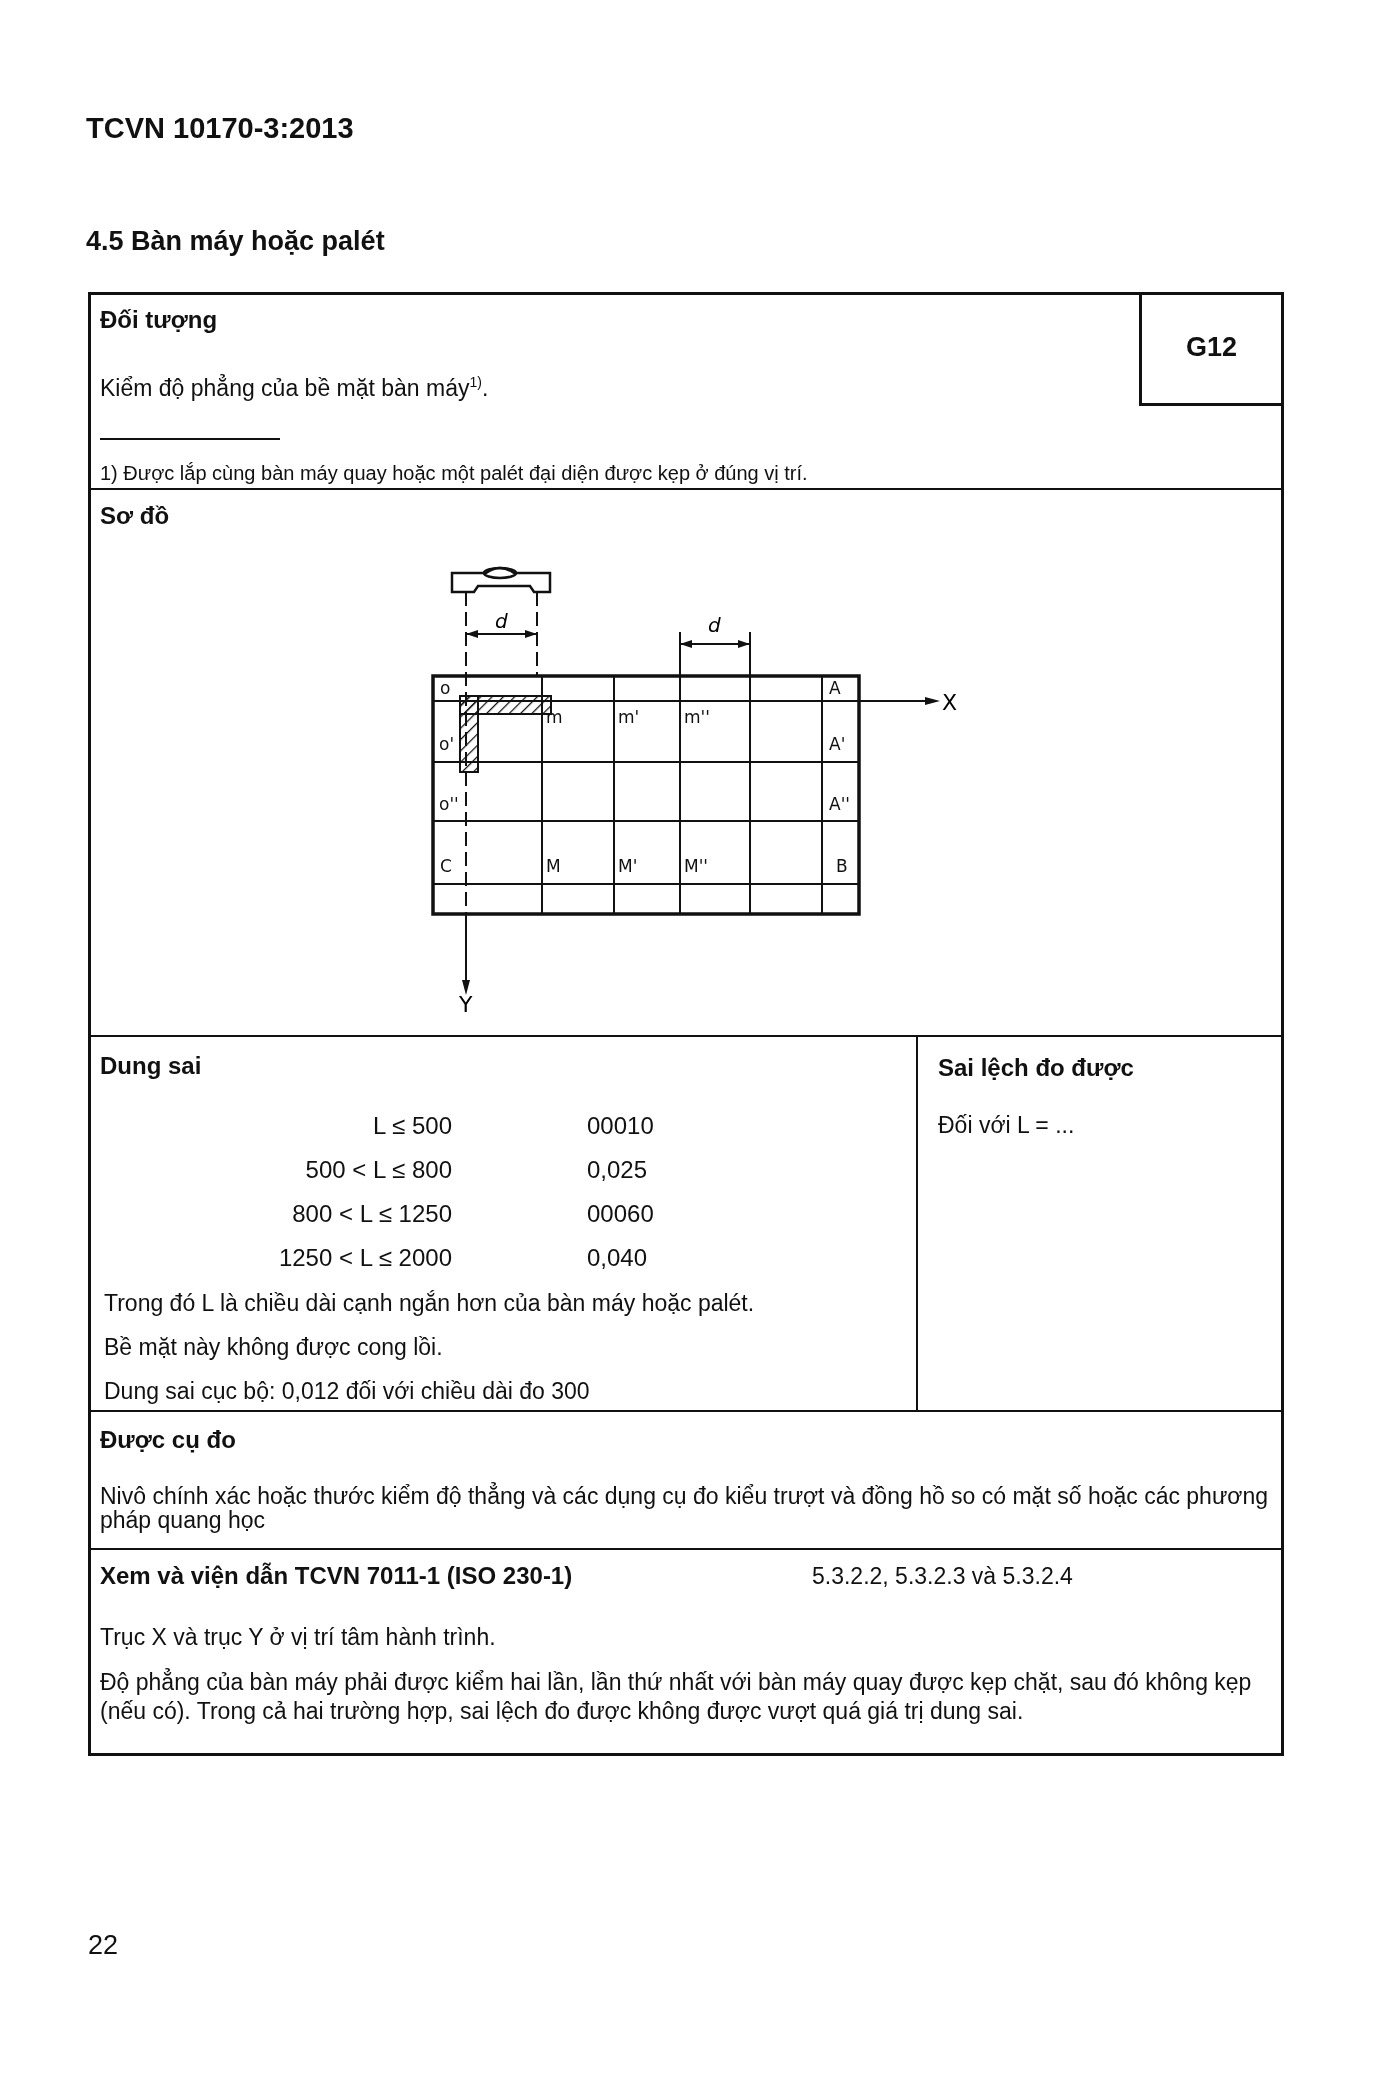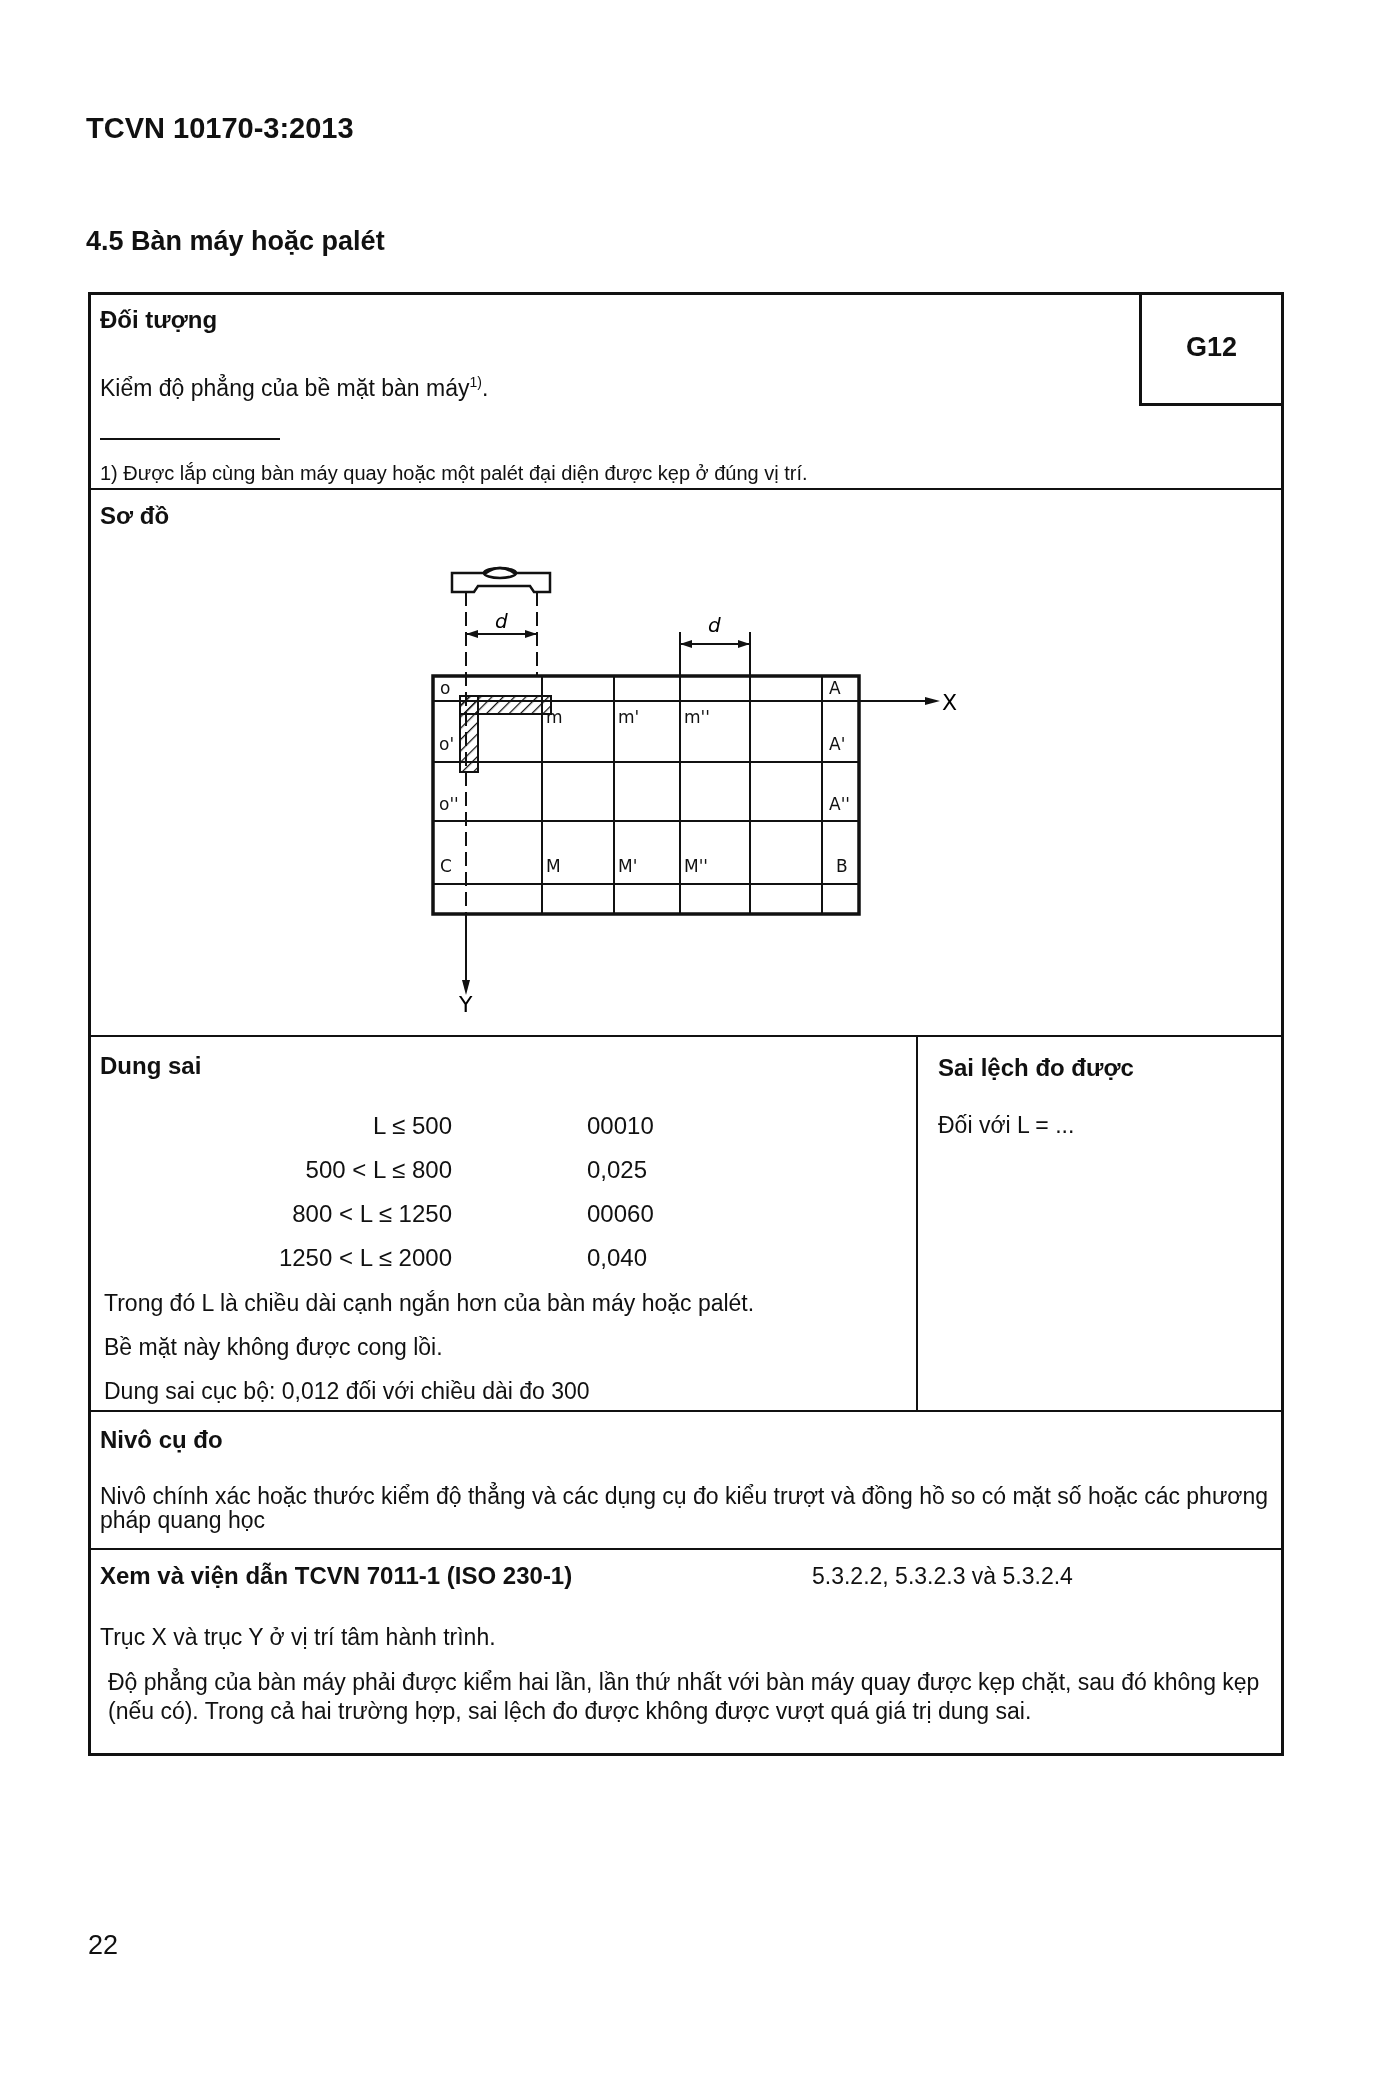"Nivô cụ đo" div.abs { text: Nivô -> Được }
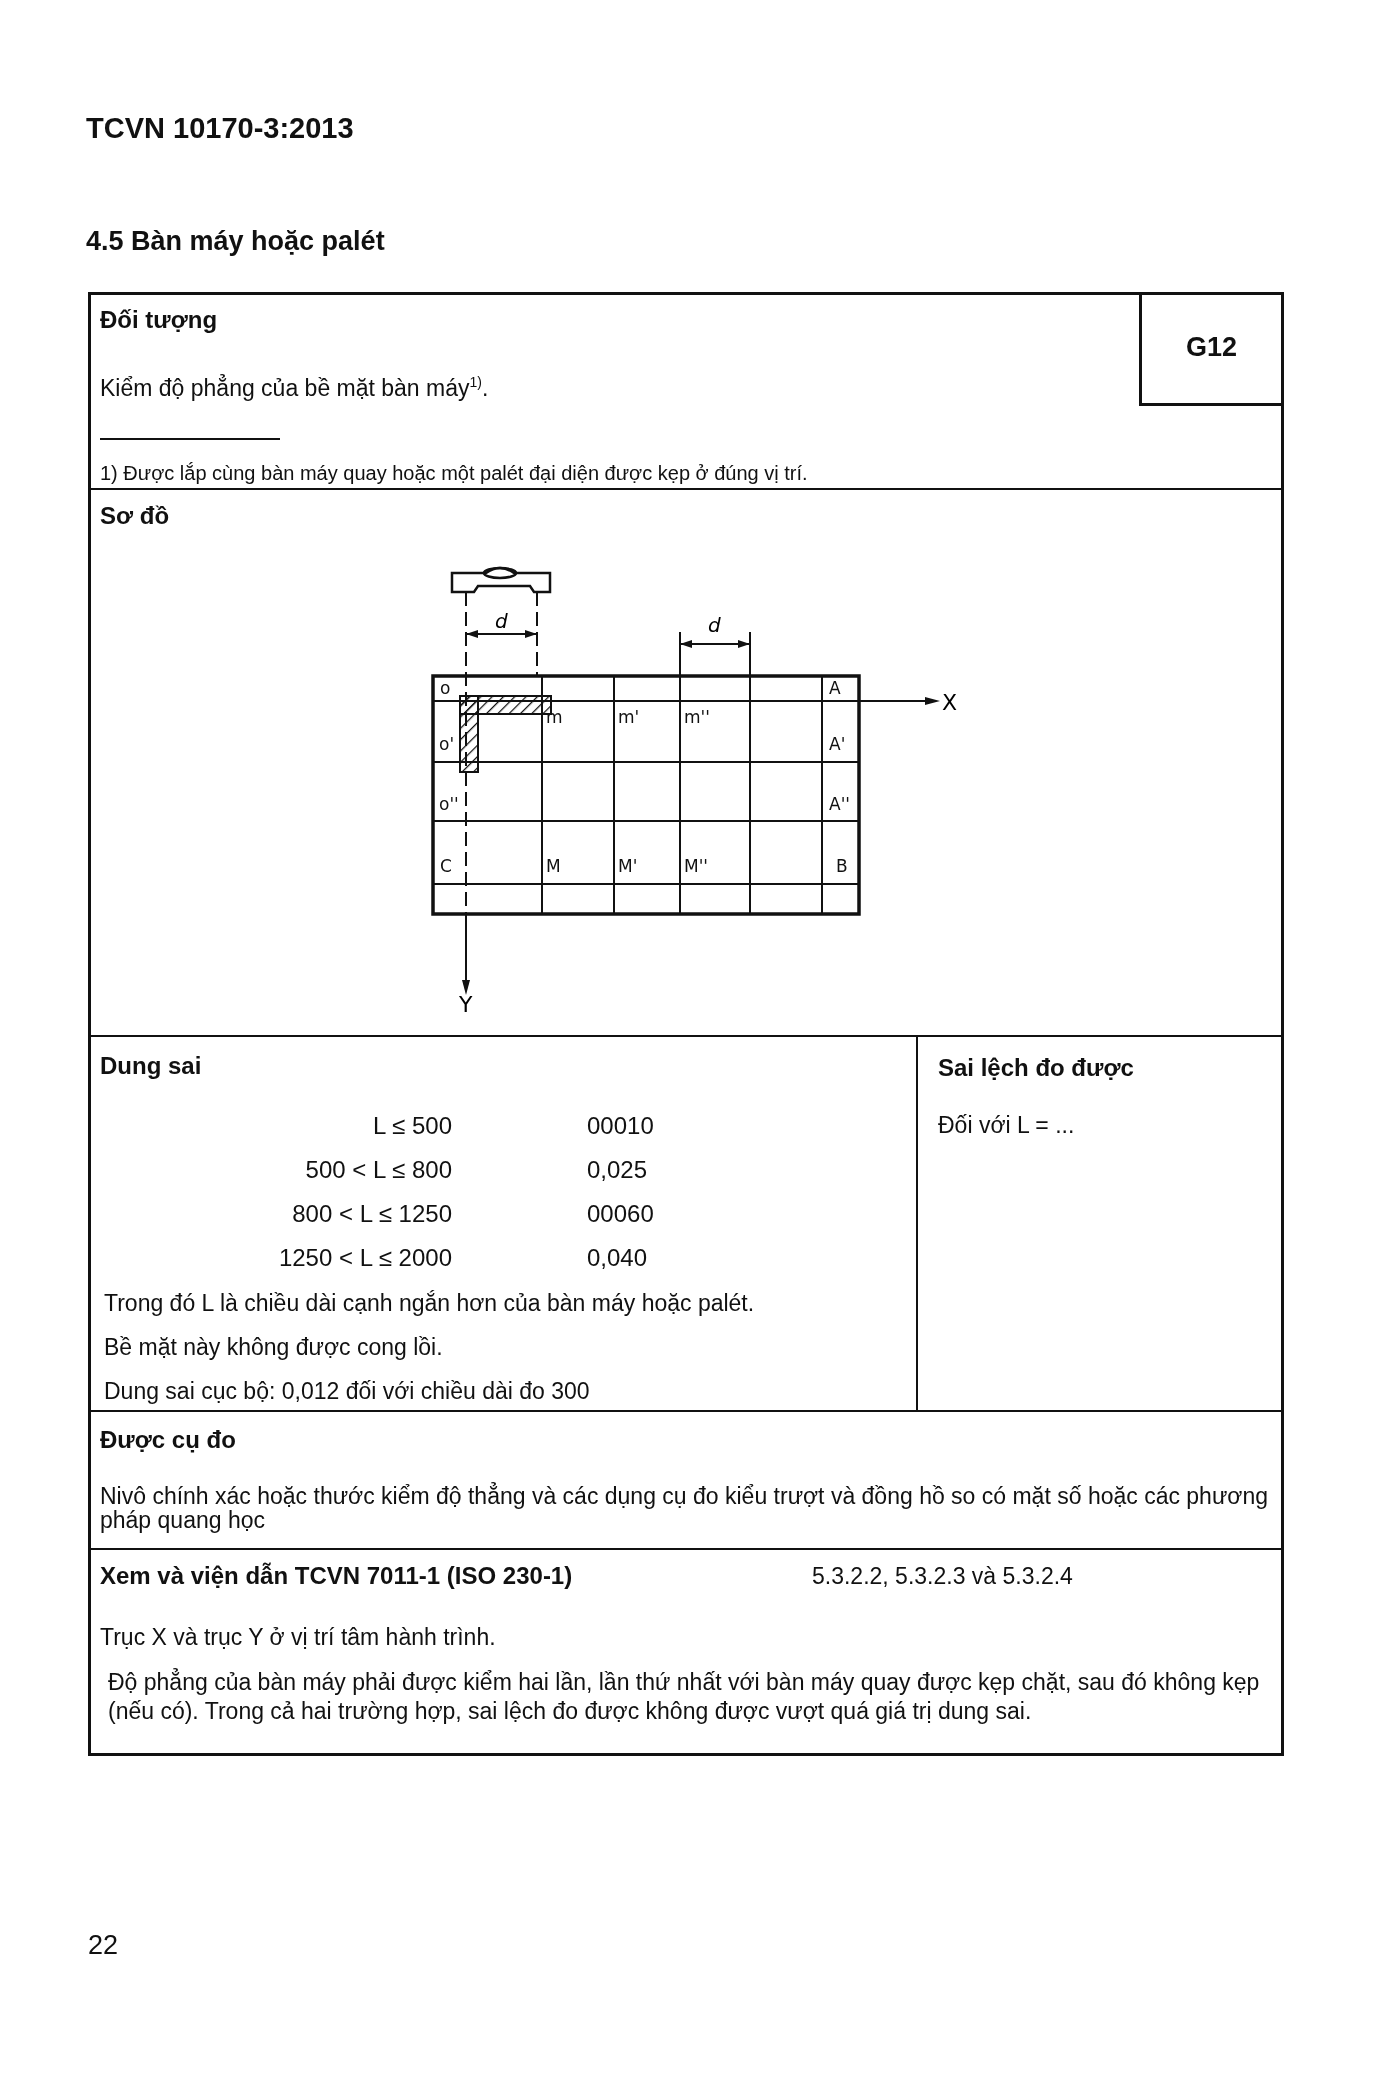"Độ phẳng của bàn máy" div.abs { margin-left: 8px -> none }
